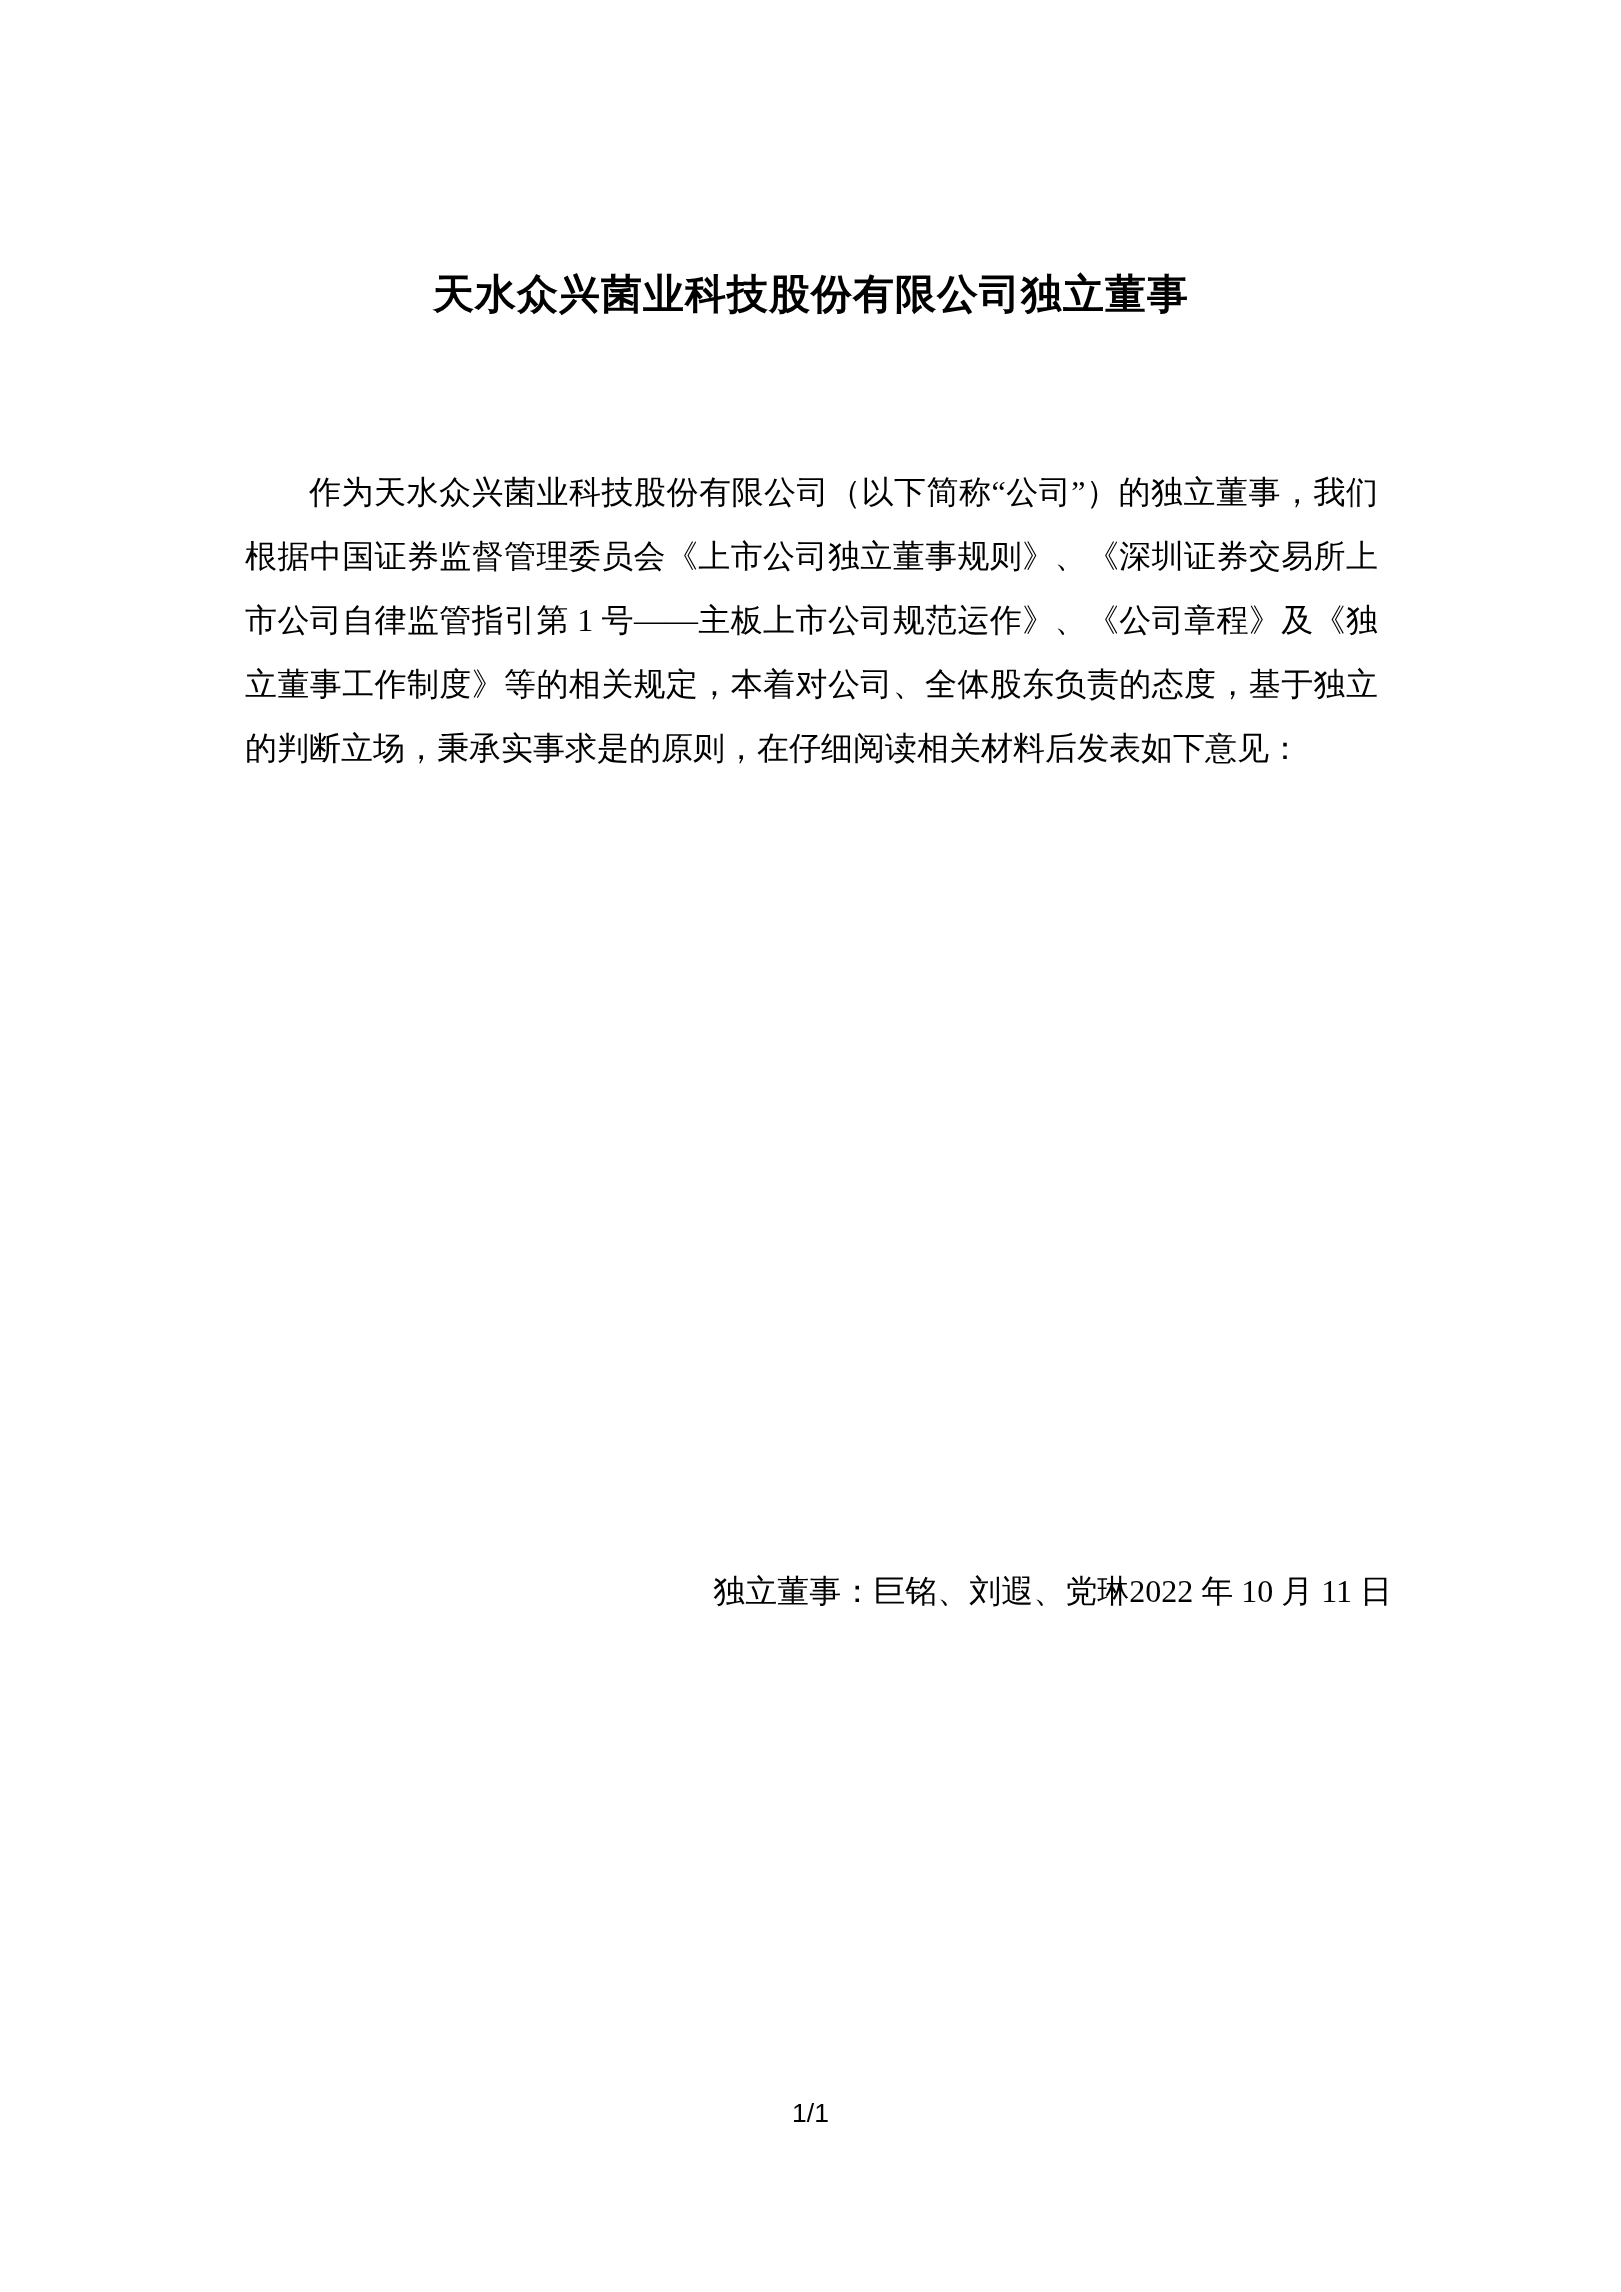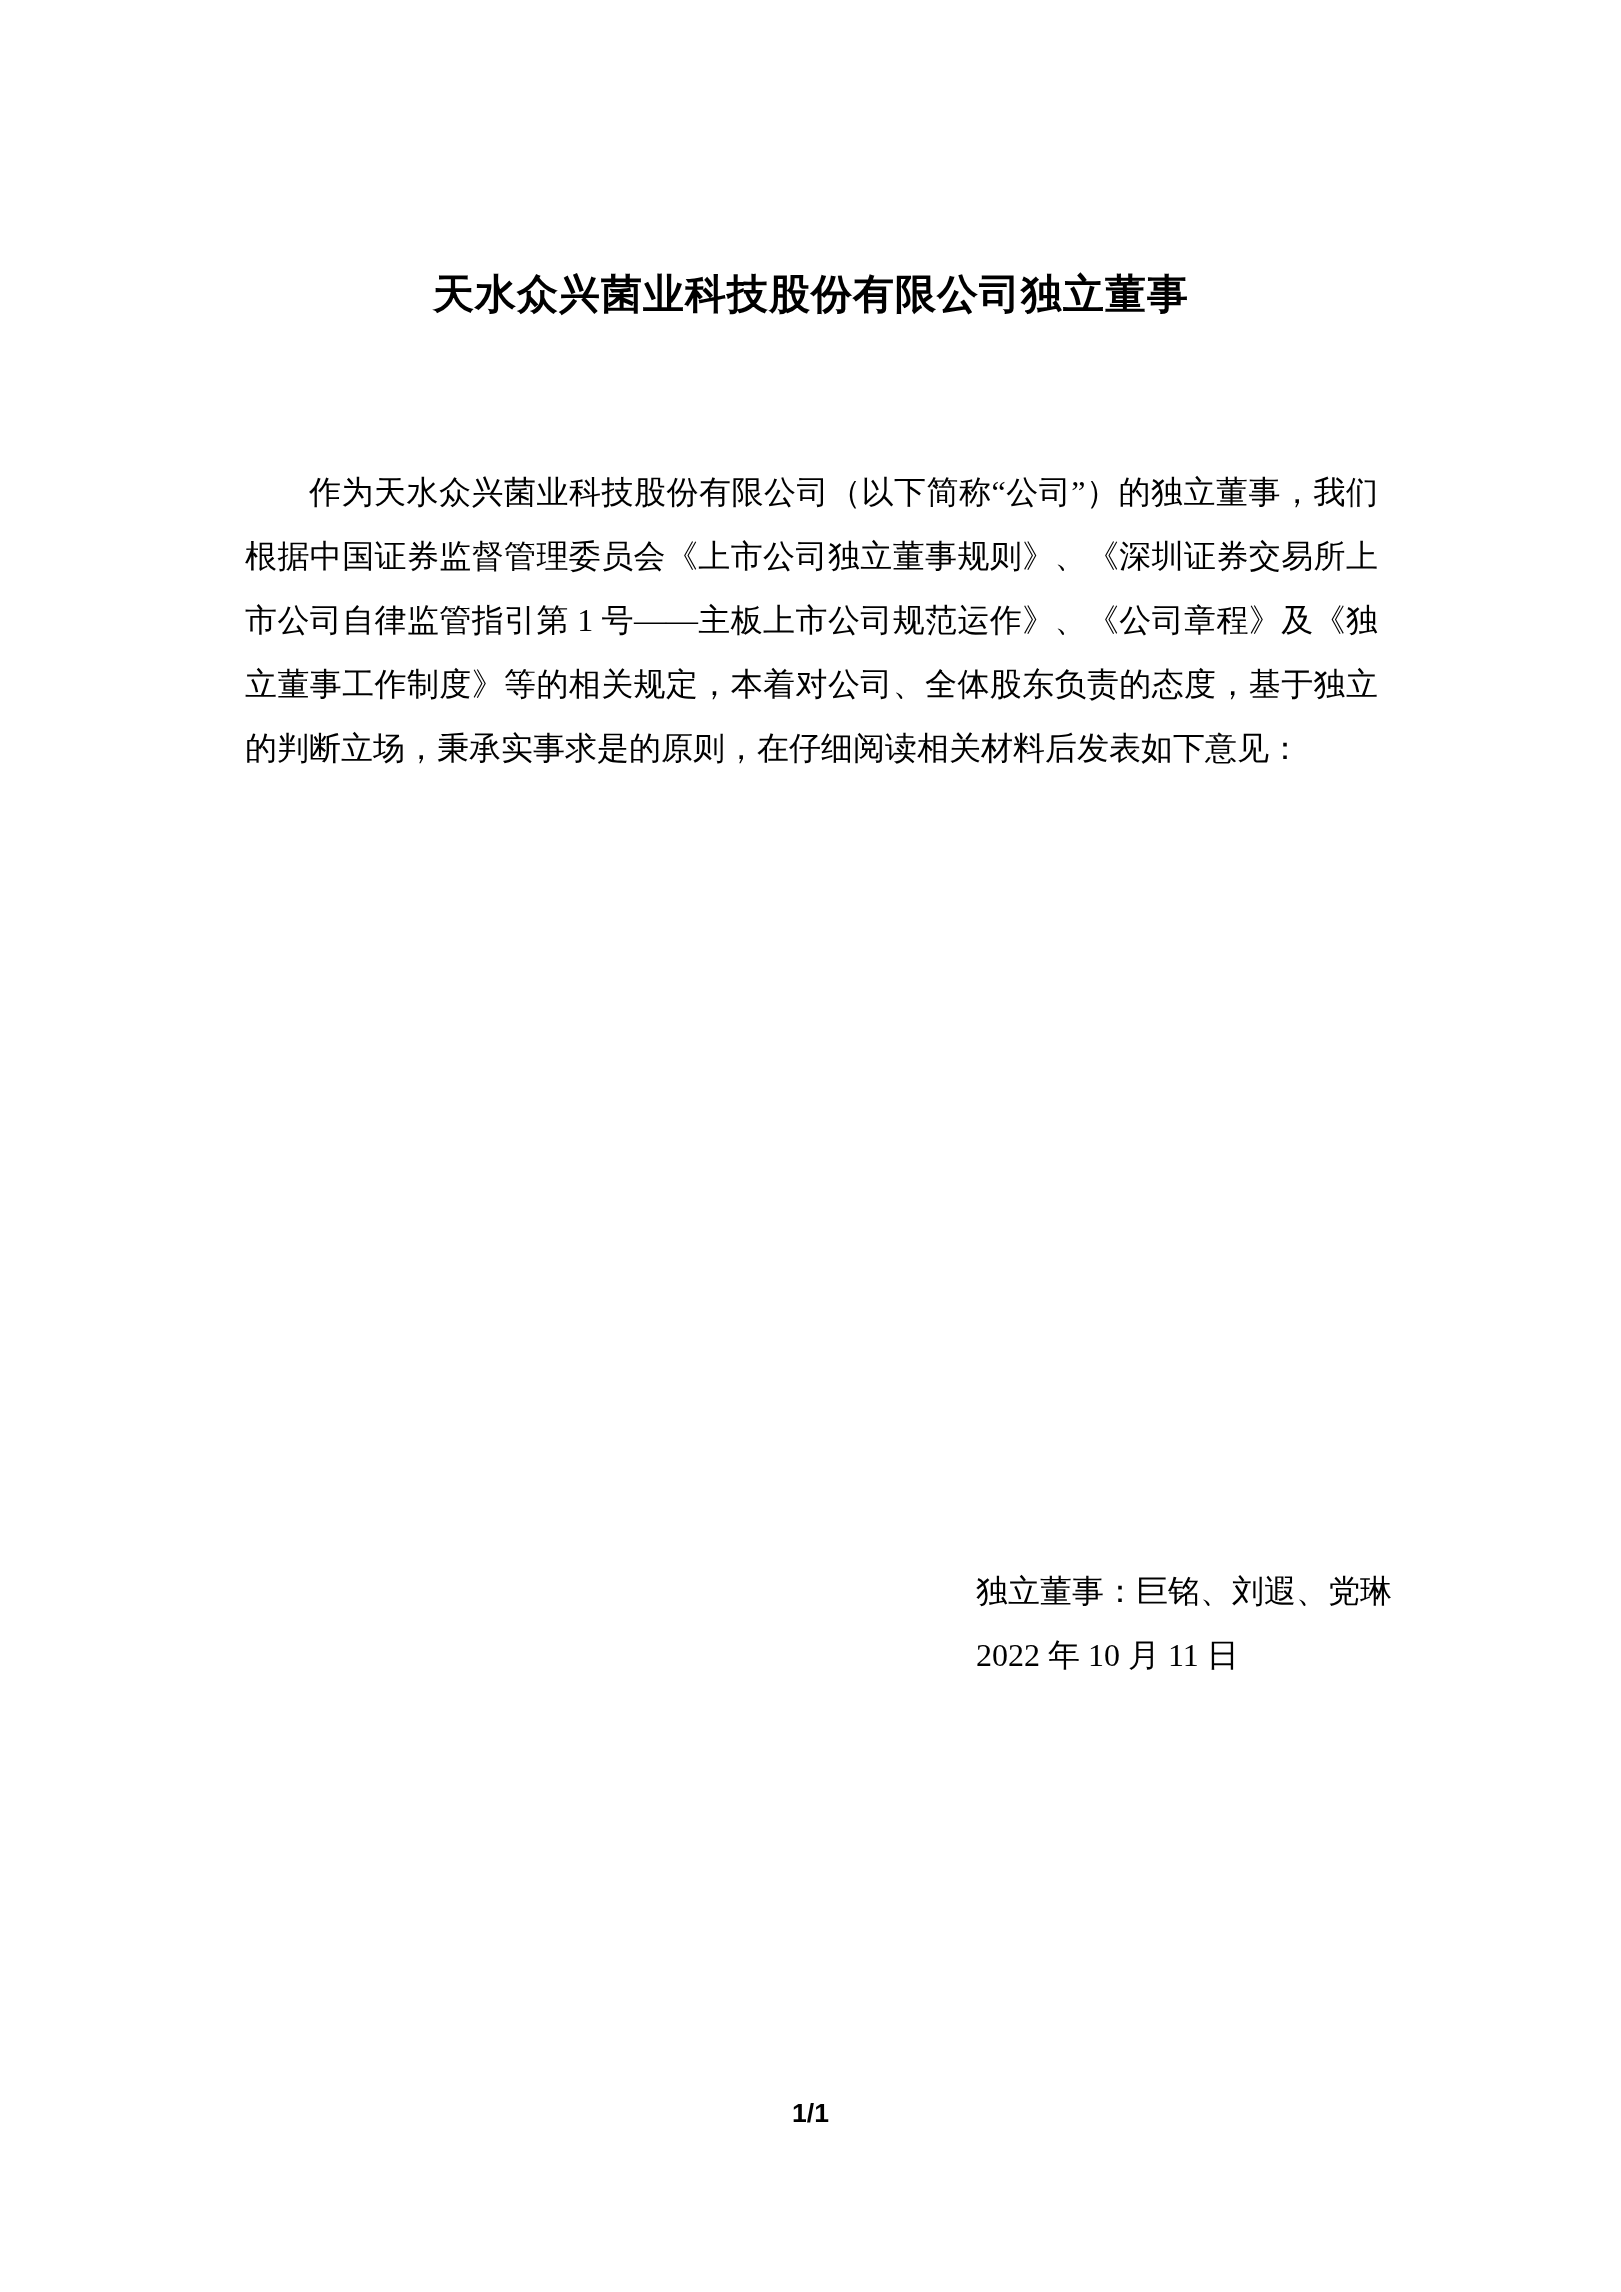"独立董事：巨铭、刘遐、党琳" .signature-block { align-items: none -> center; flex-direction: column -> row }
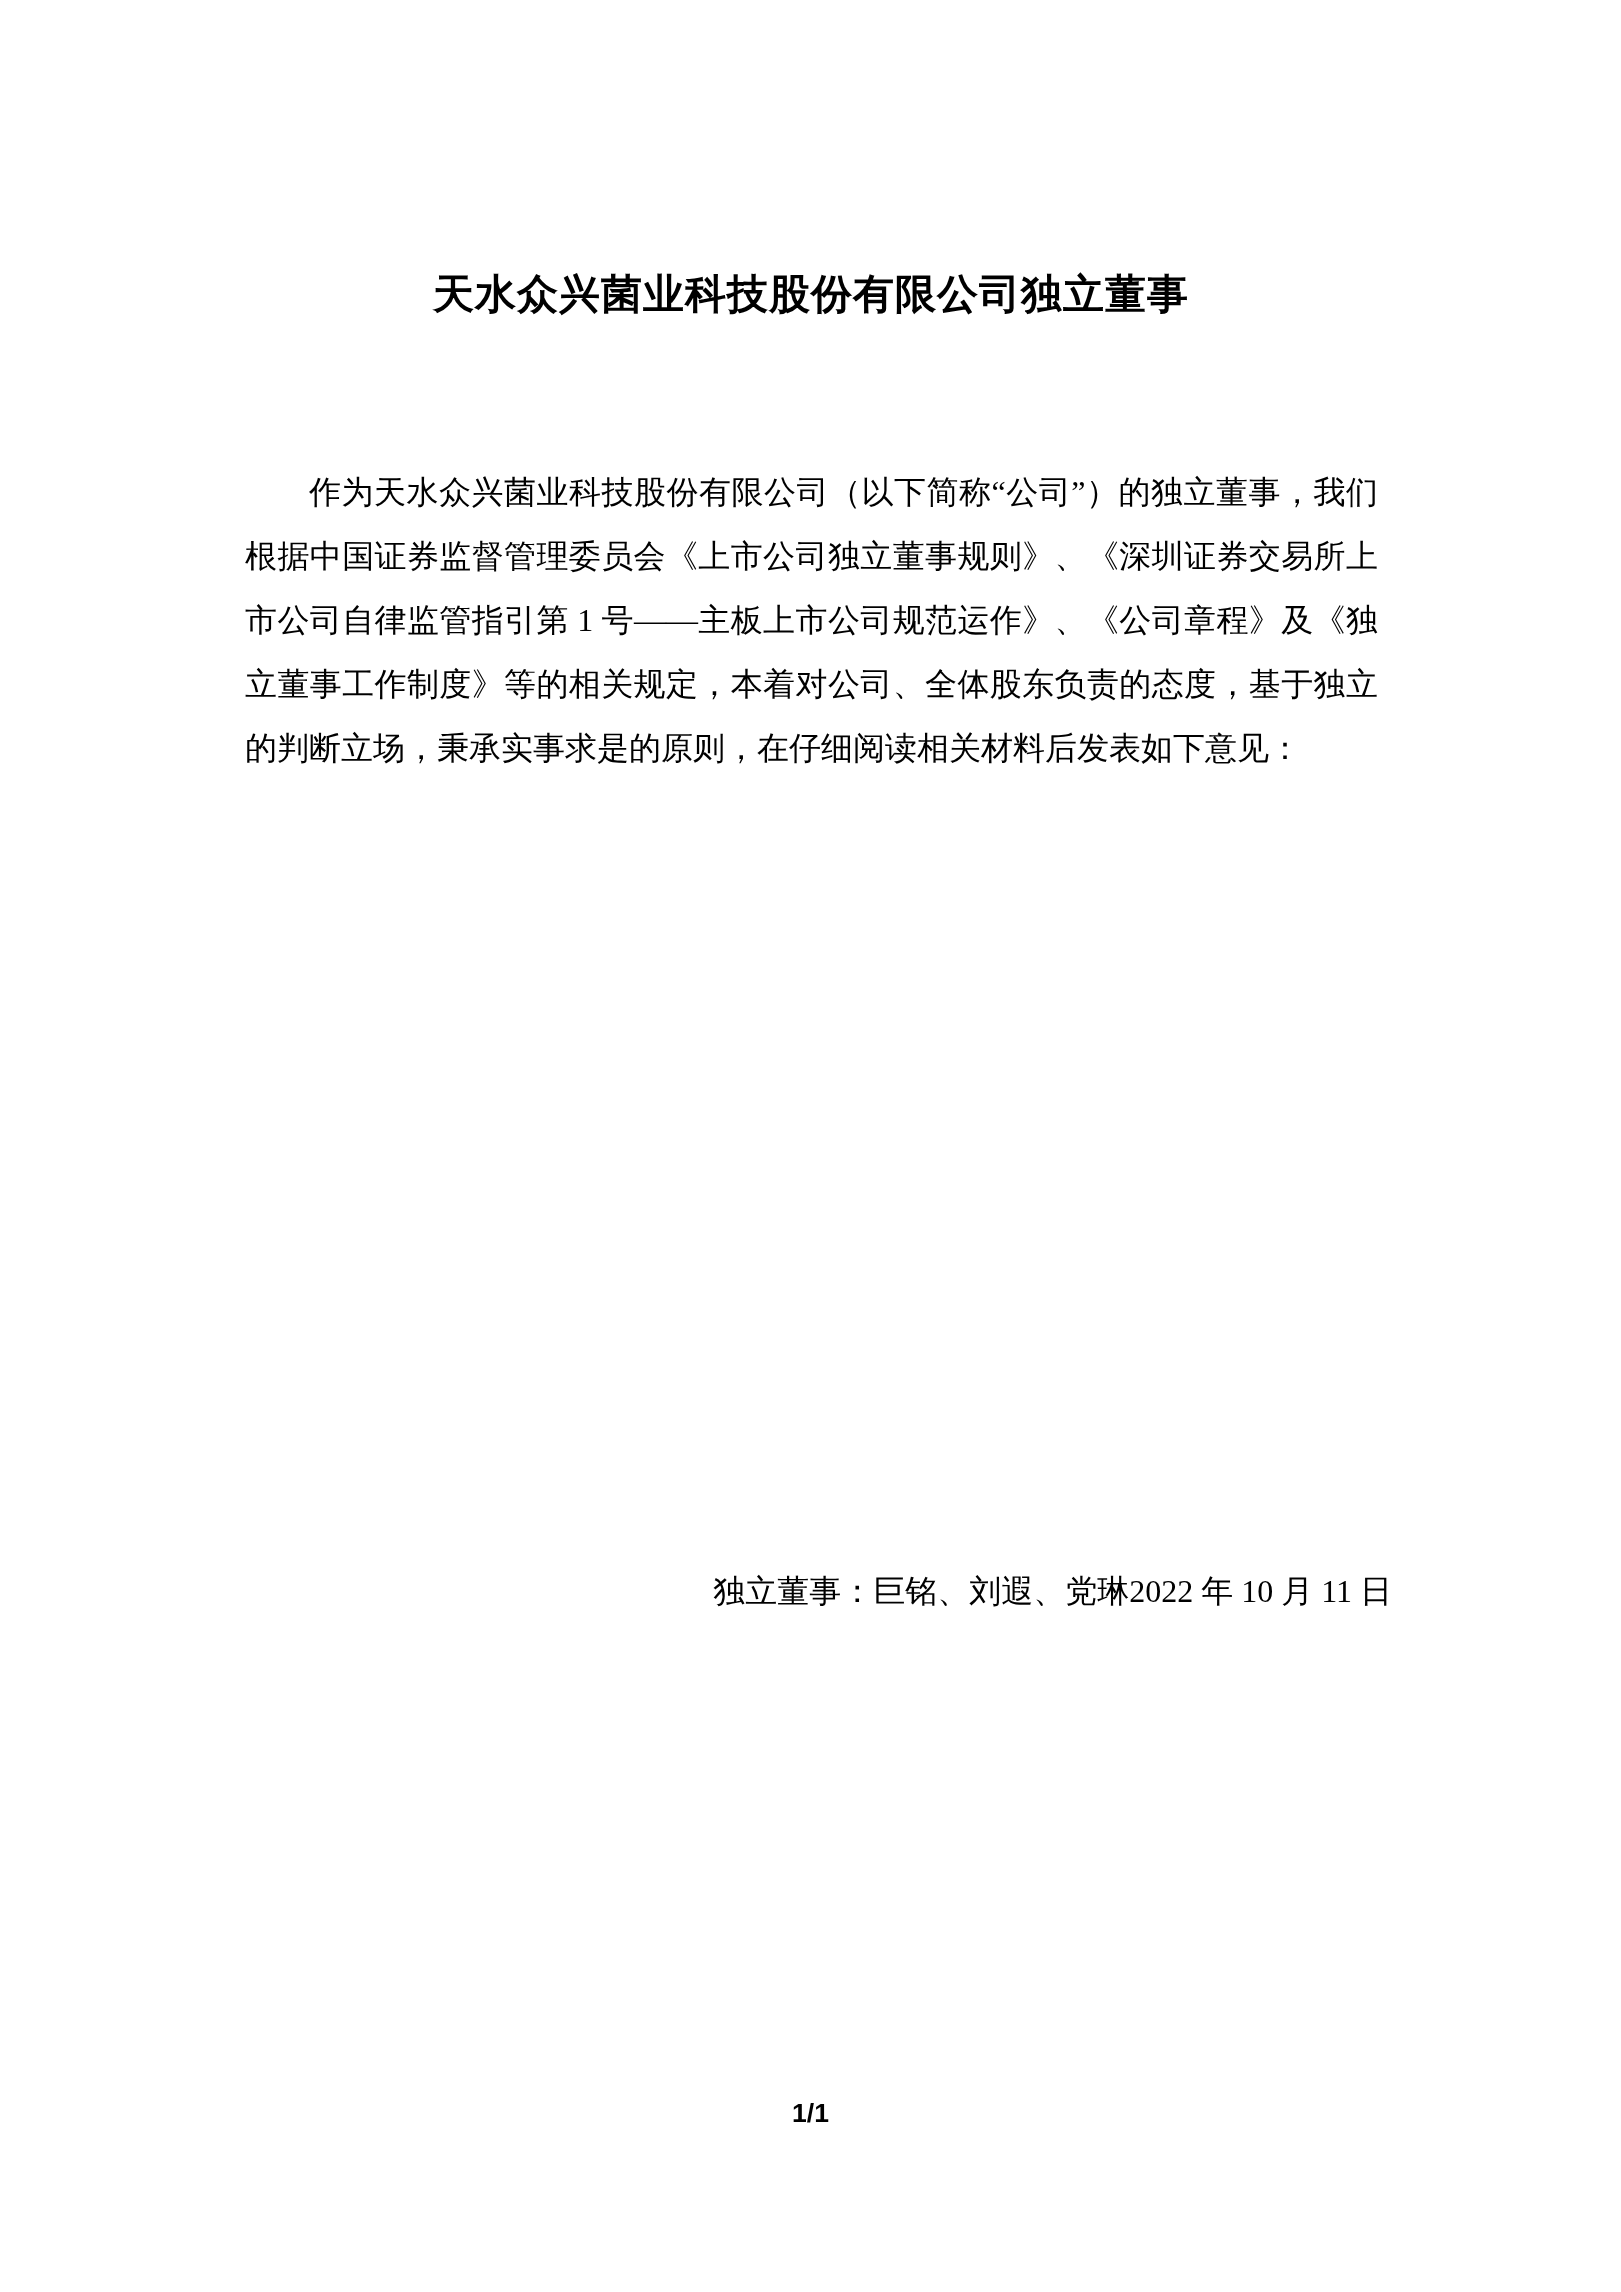"1/1" .page-footer { font-weight: 700 -> 400 }
